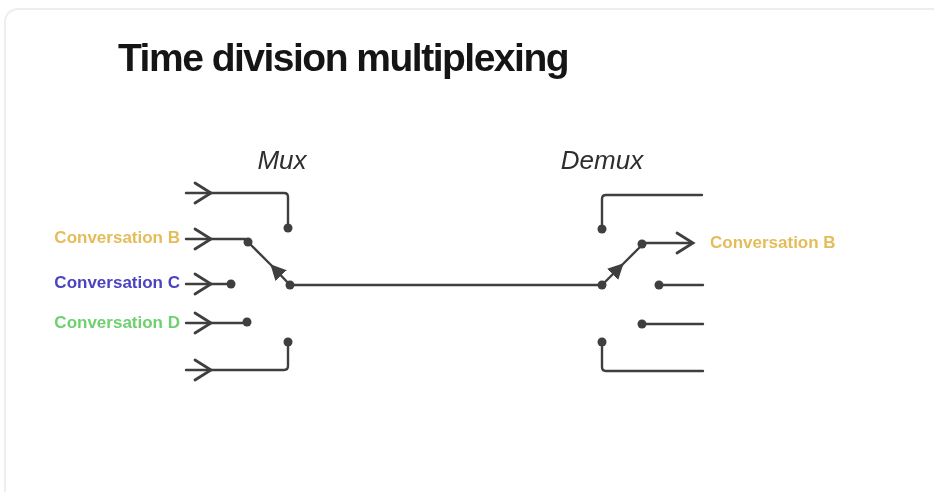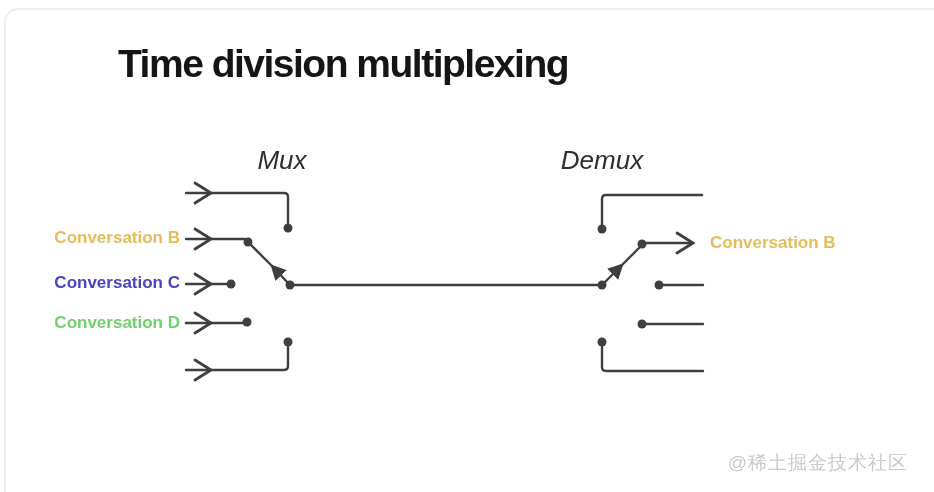"Time division multiplexing" .title { top: 42px -> 36px }
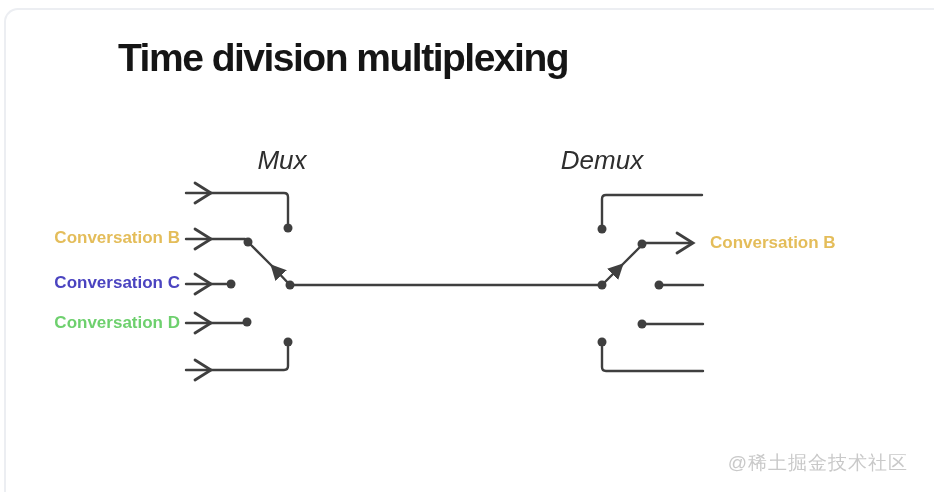"@稀土掘金技术社区" div.watermark { html: <div>@稀土掘金技术社区</div> -> none }
